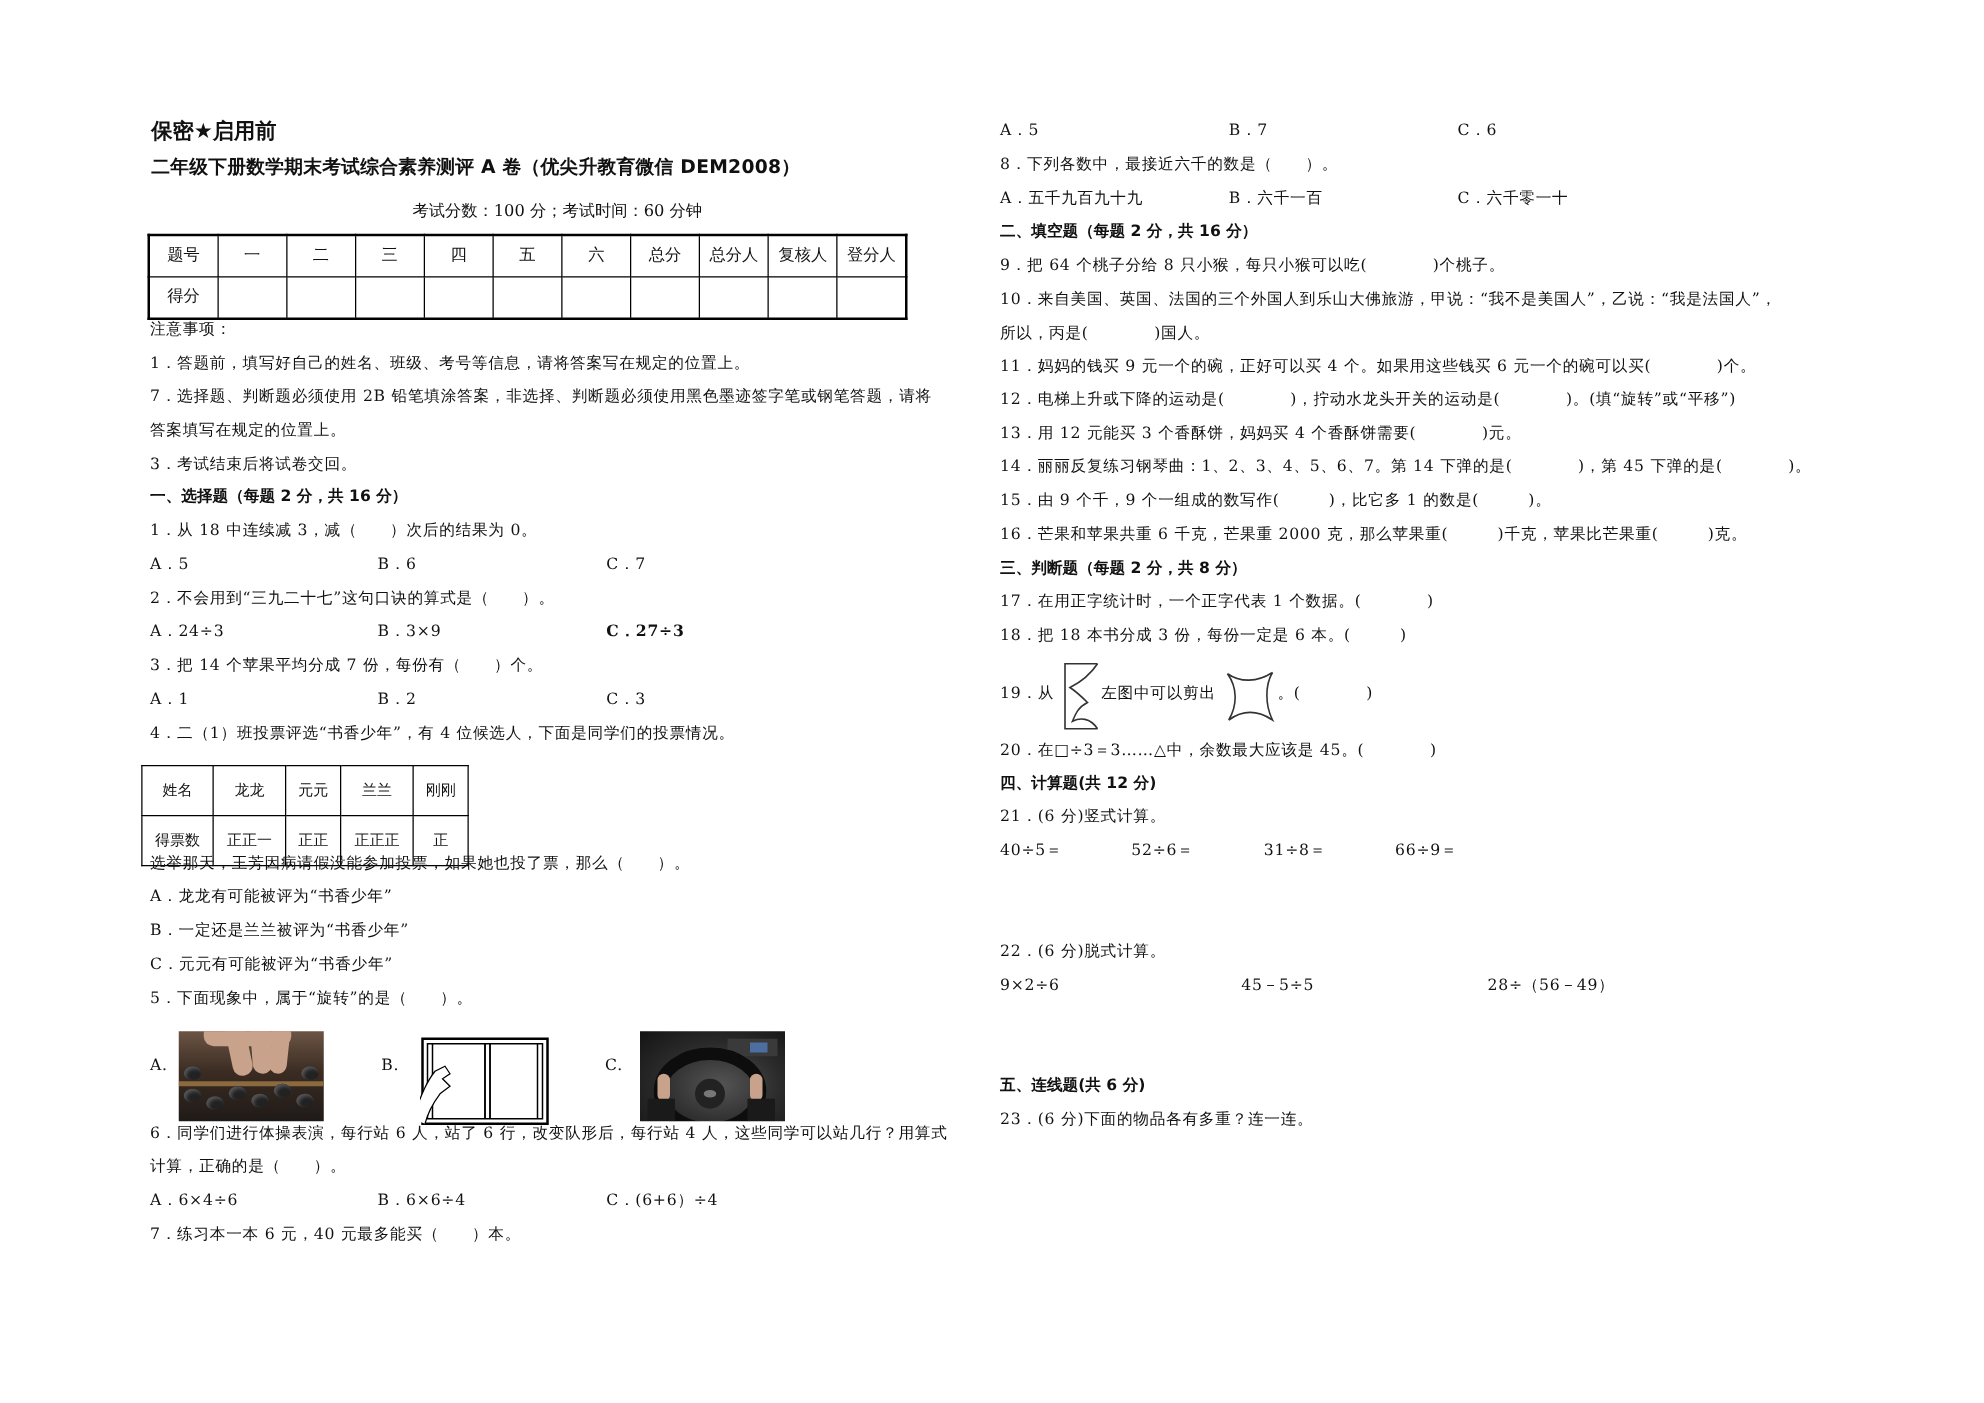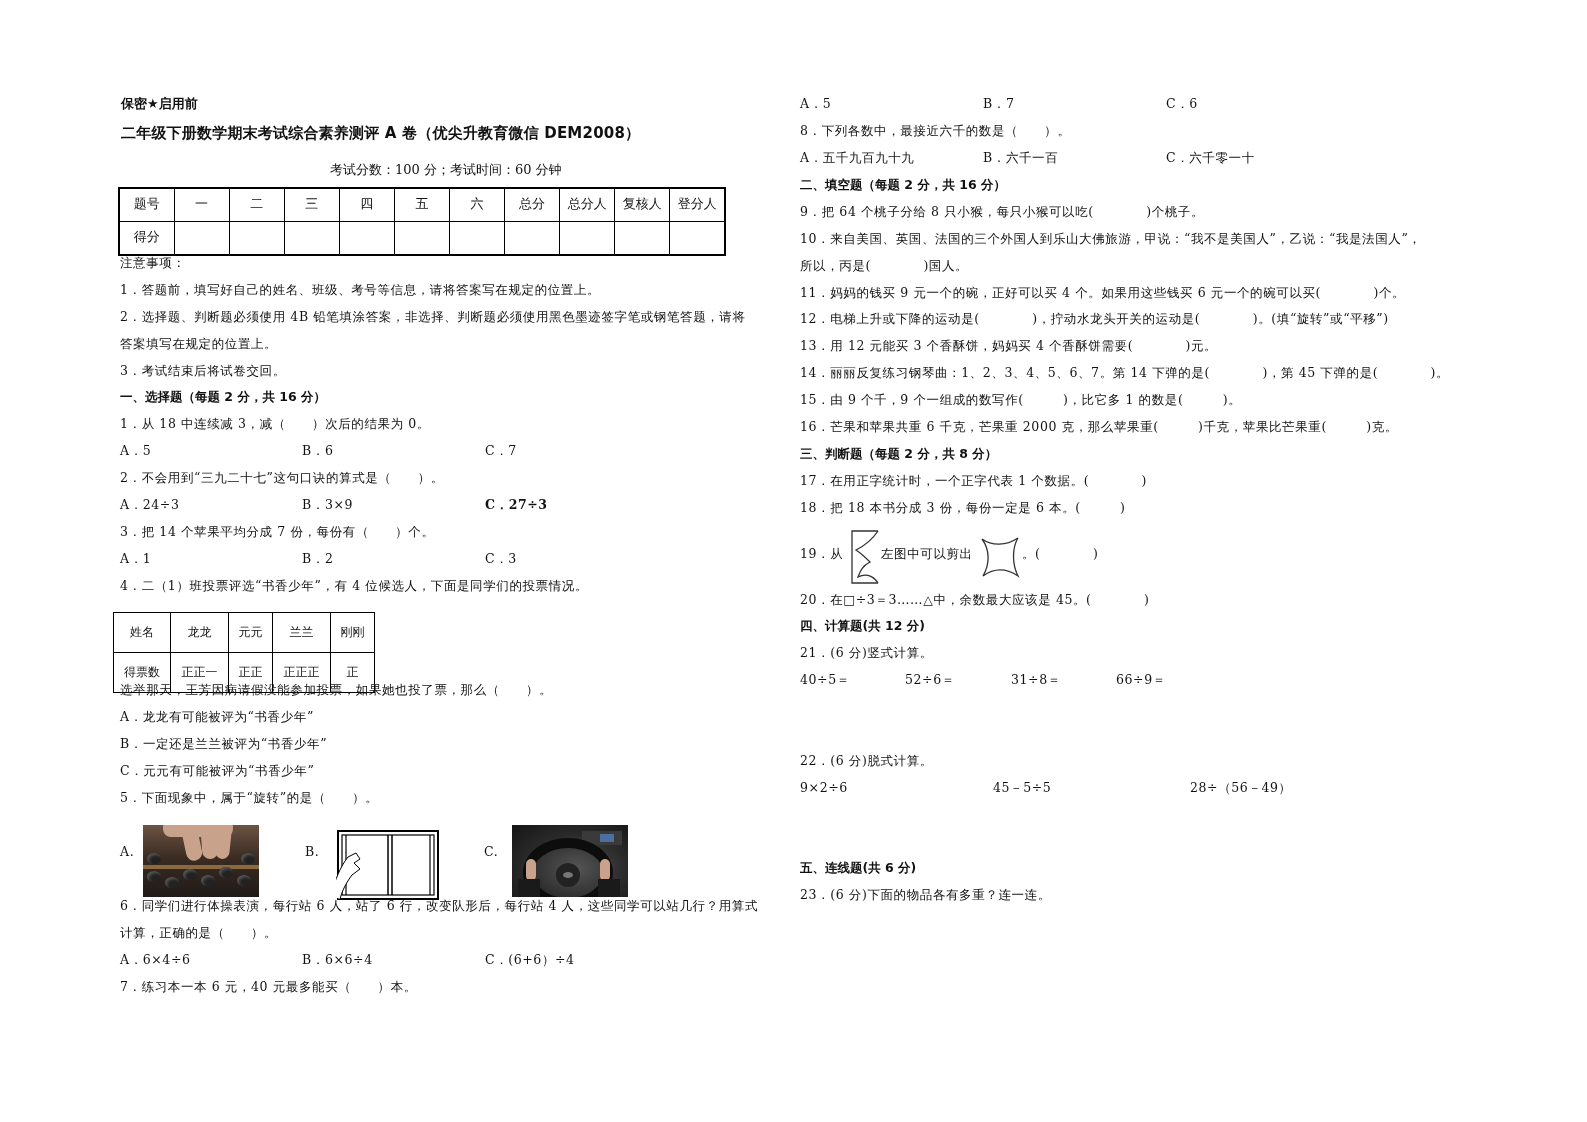"保密★启用前" .secret { font-size: 13px -> 17px }
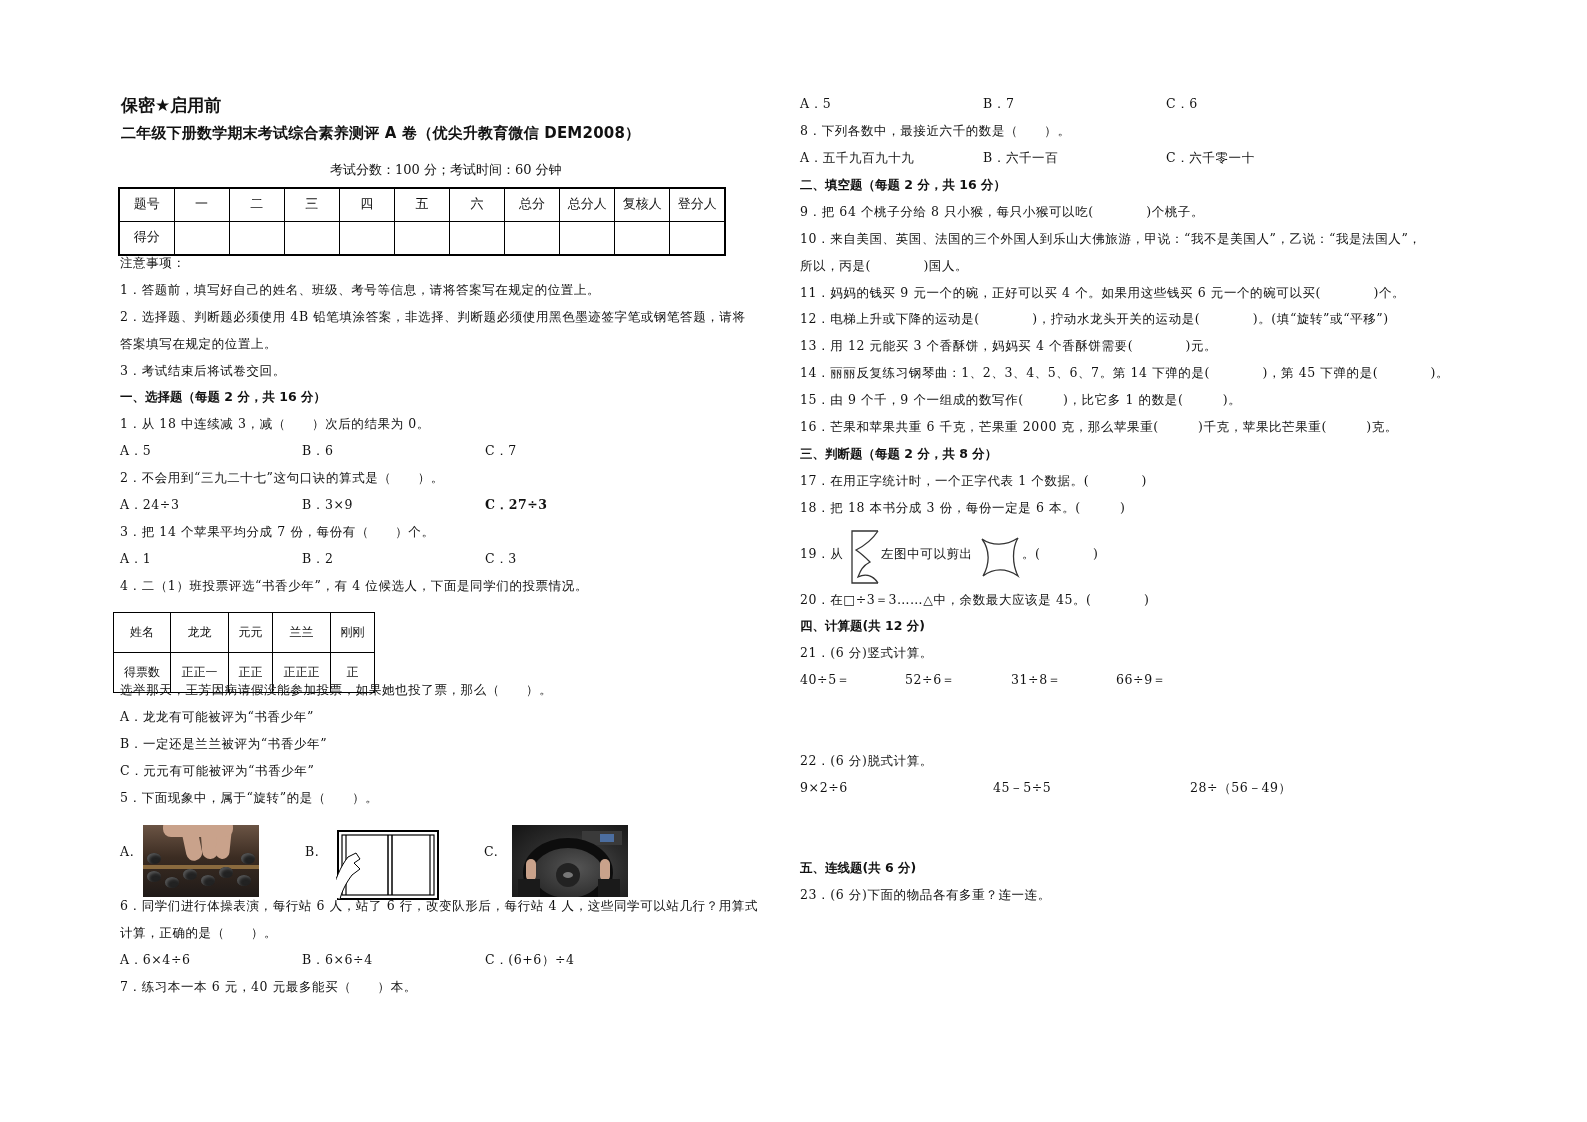"2．选择题、判断题必须使用 4B" div.abs { text: 2．选择题、判断题必须使用 4B -> 7．选择题、判断题必须使用 2B }
